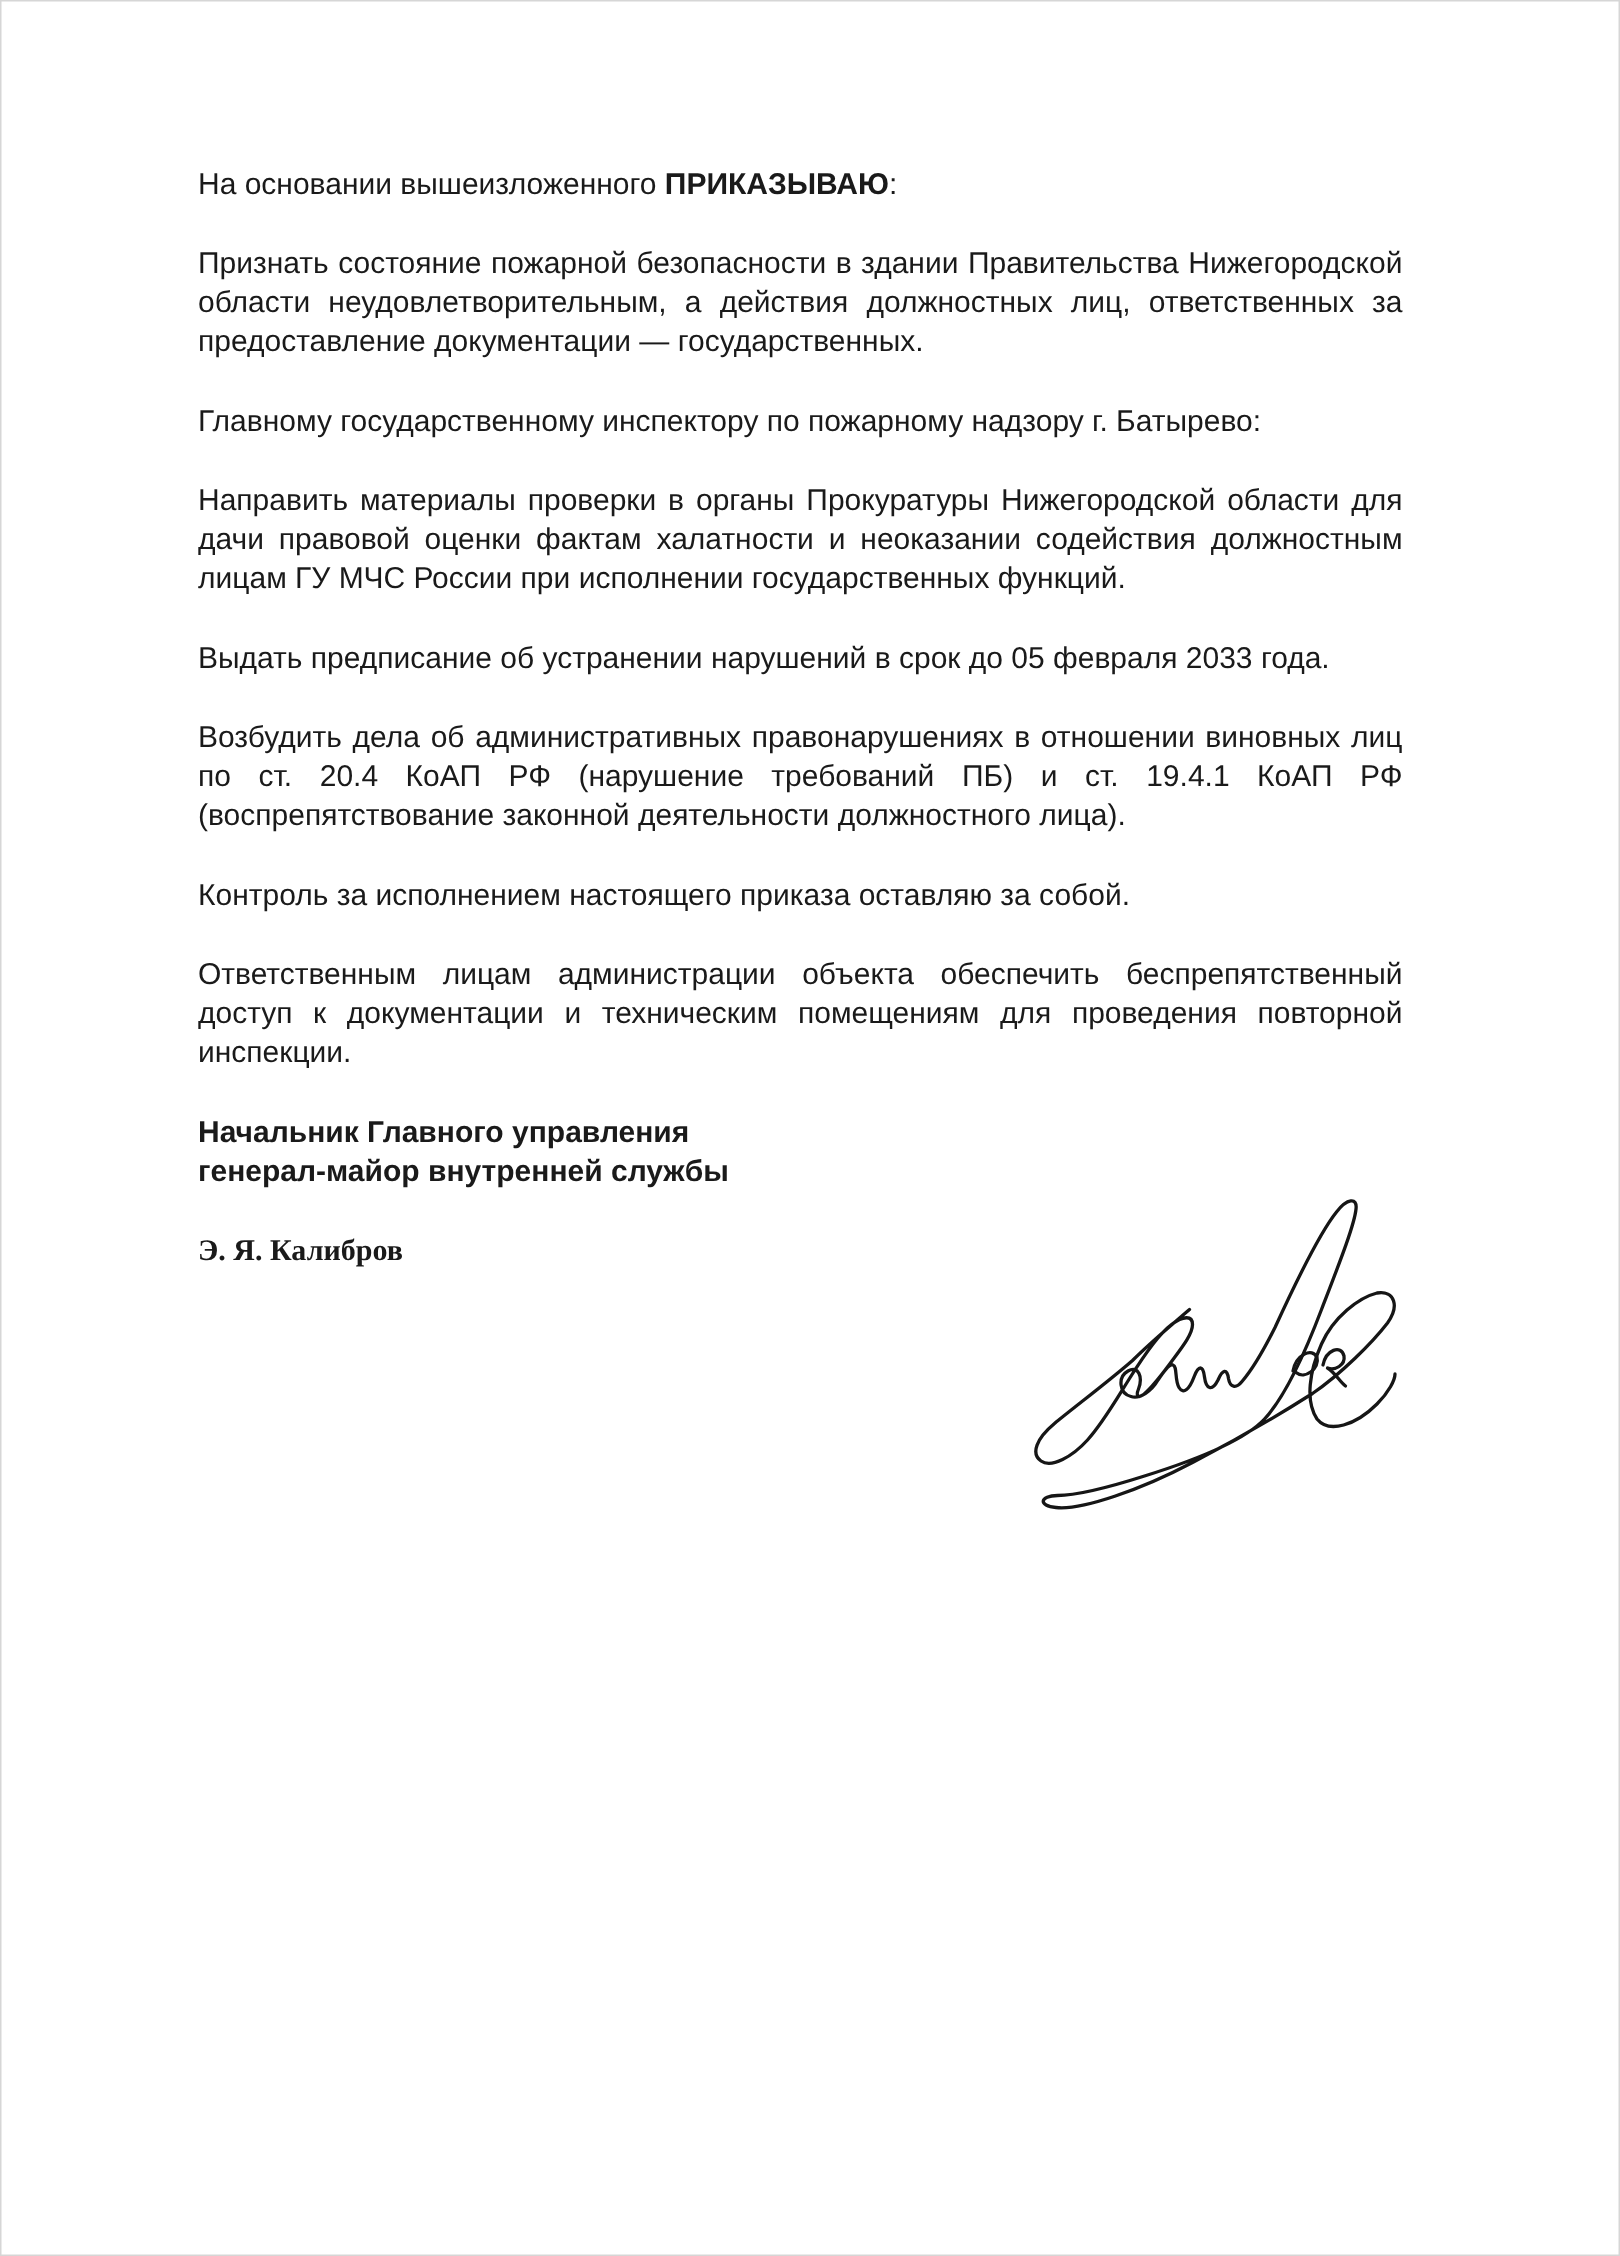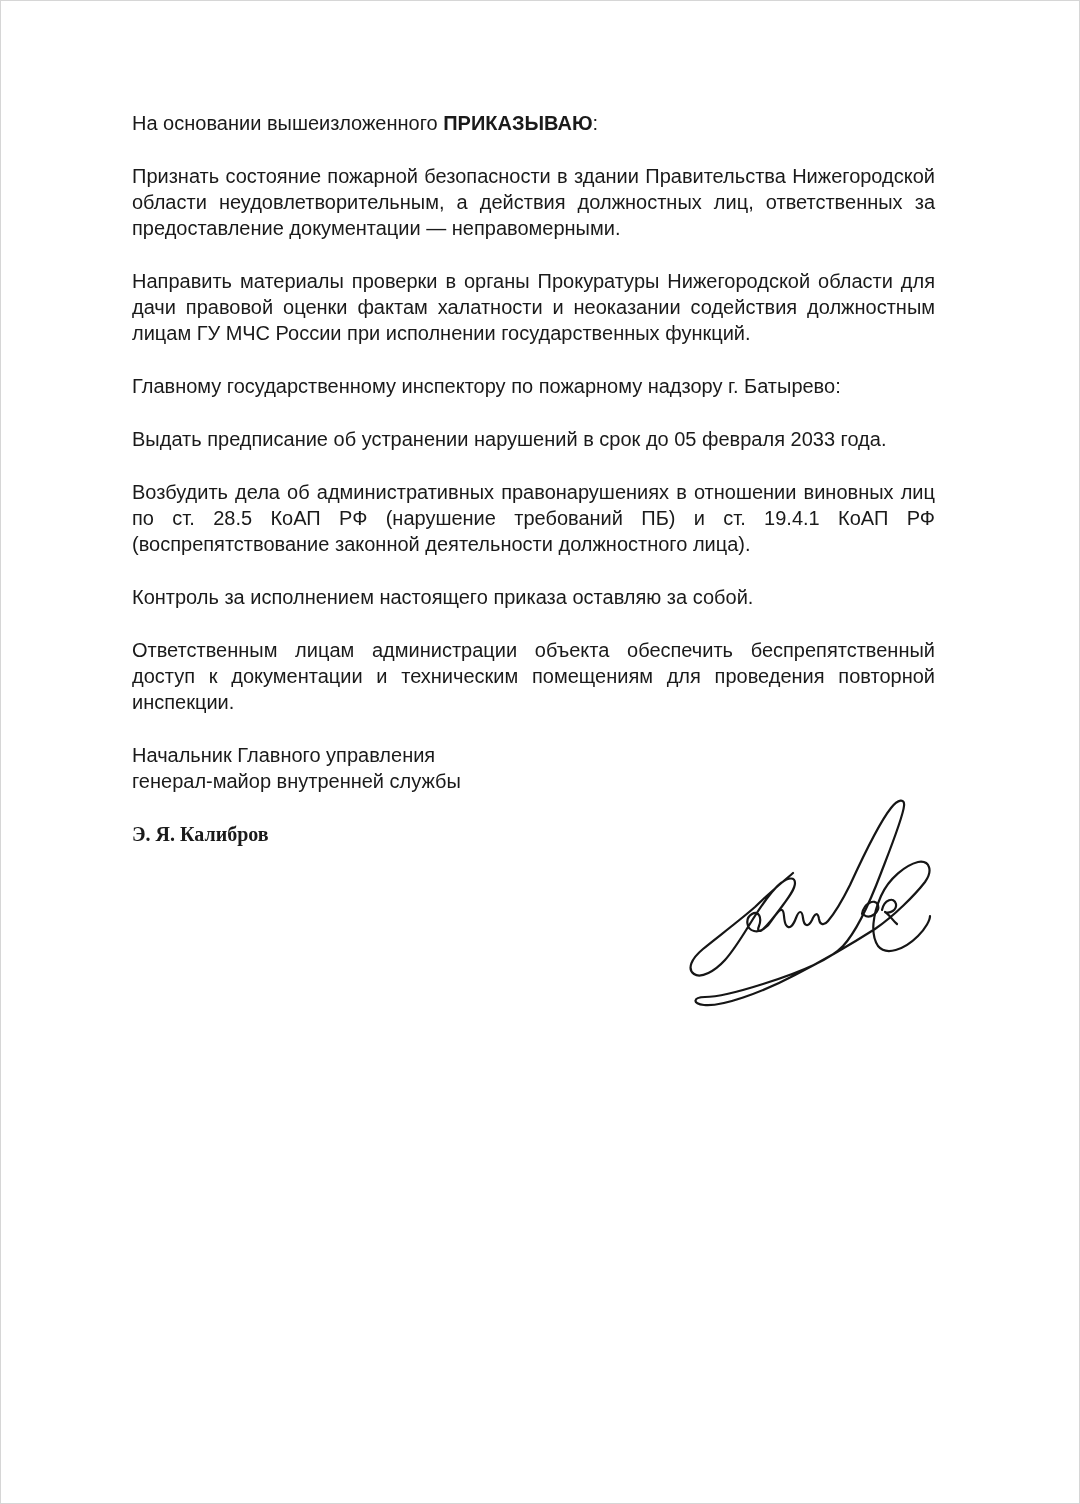"Признать состояние пожарной безопасности" p { text: неправомерными -> государственных }
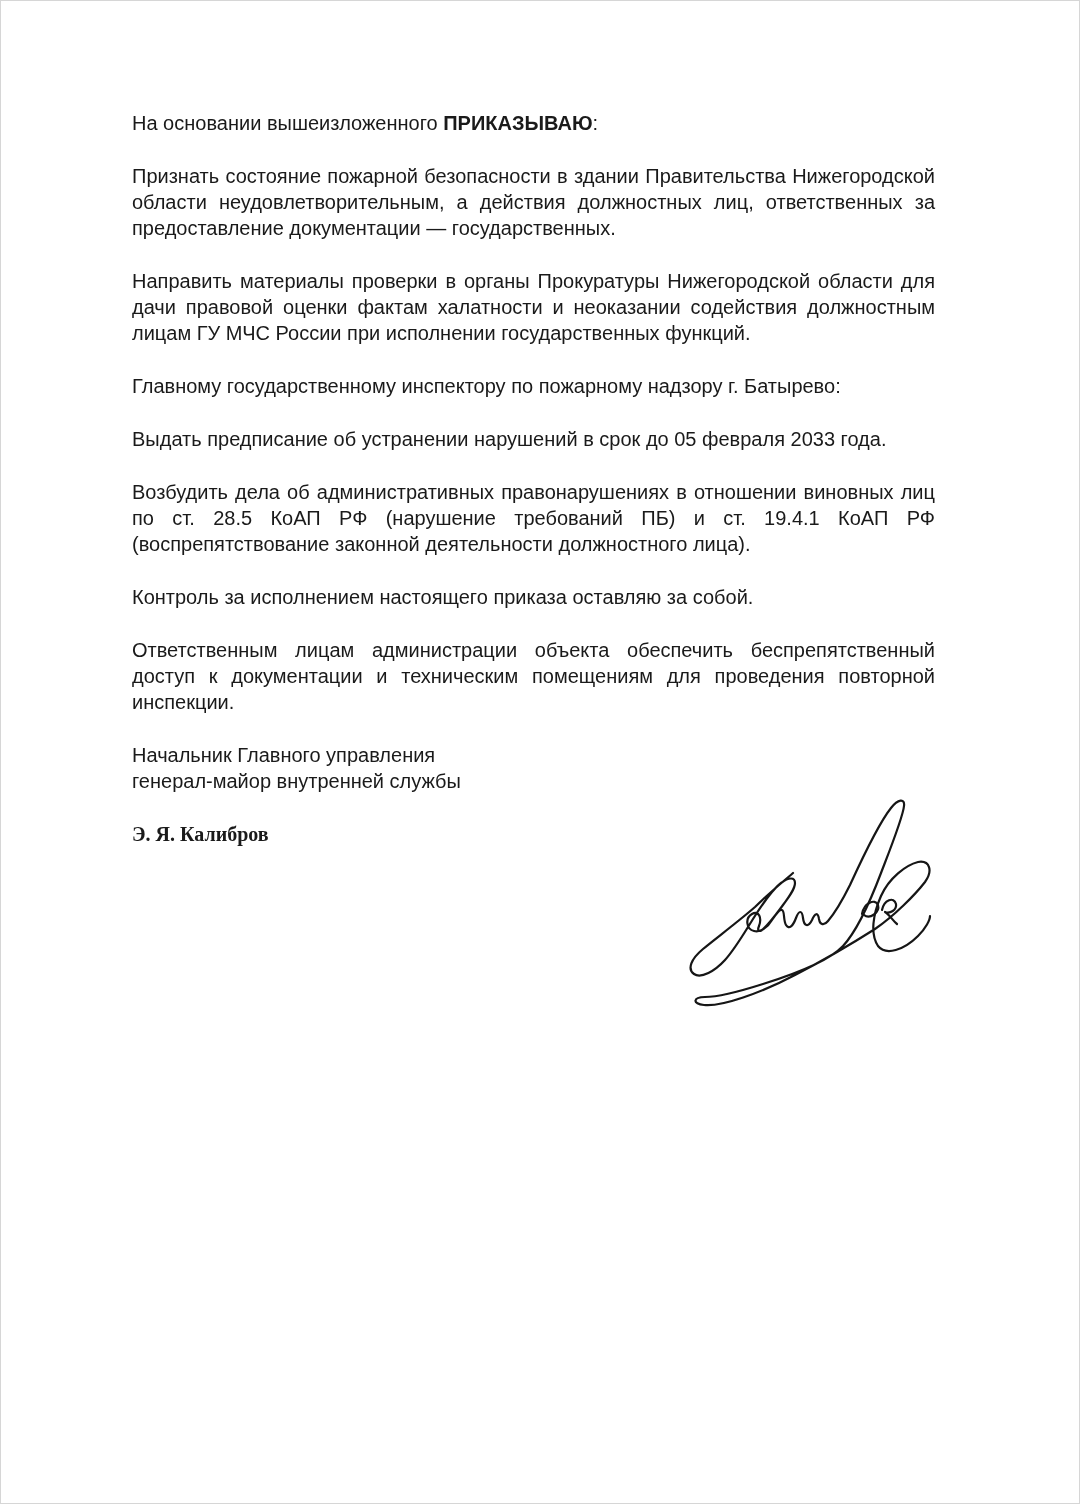"Направить материалы проверки в органы" p { order: before "Главному государственному инспектору по" -> after "Главному государственному инспектору по" }
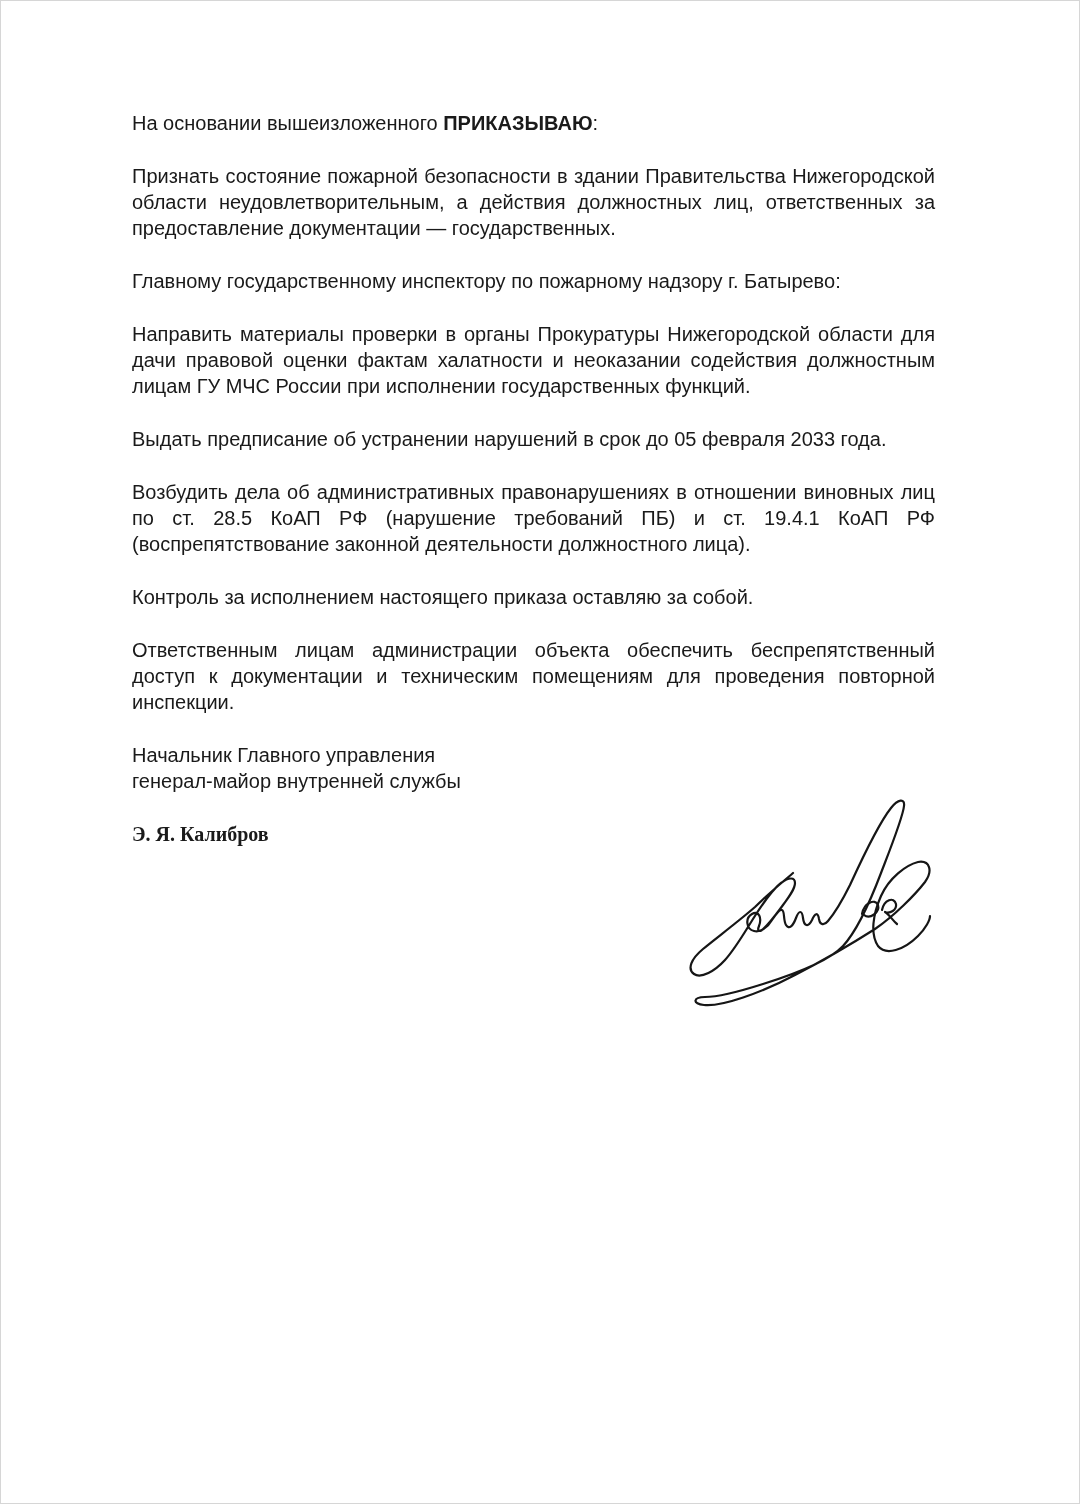"Возбудить дела об административных" p { text: 28.5 -> 20.4 }
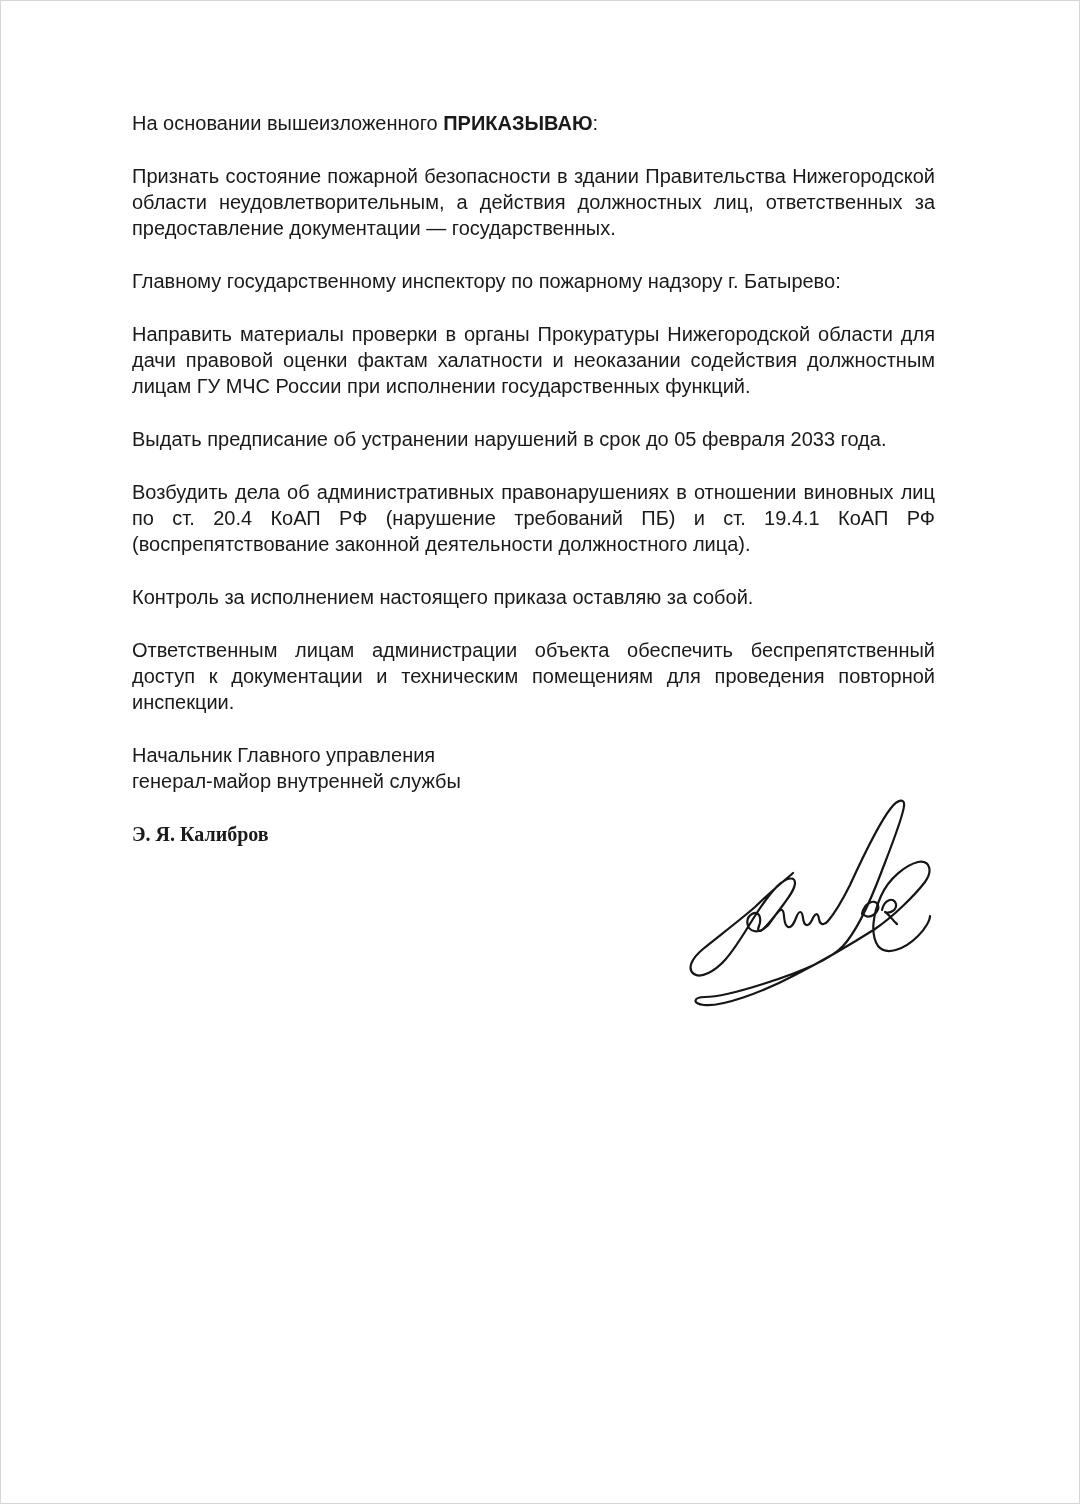"Начальник Главного управления" .signoff-block { font-weight: normal -> bold }
